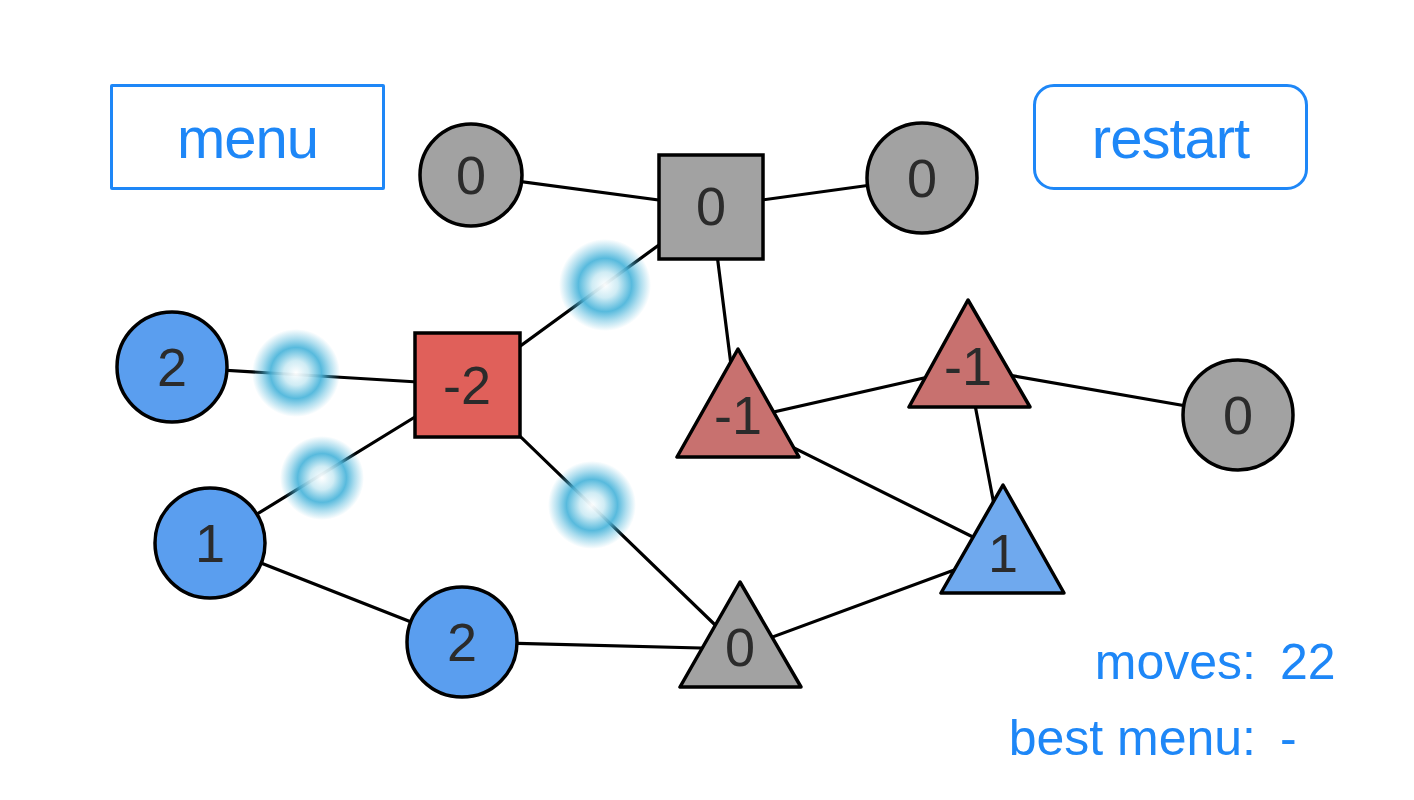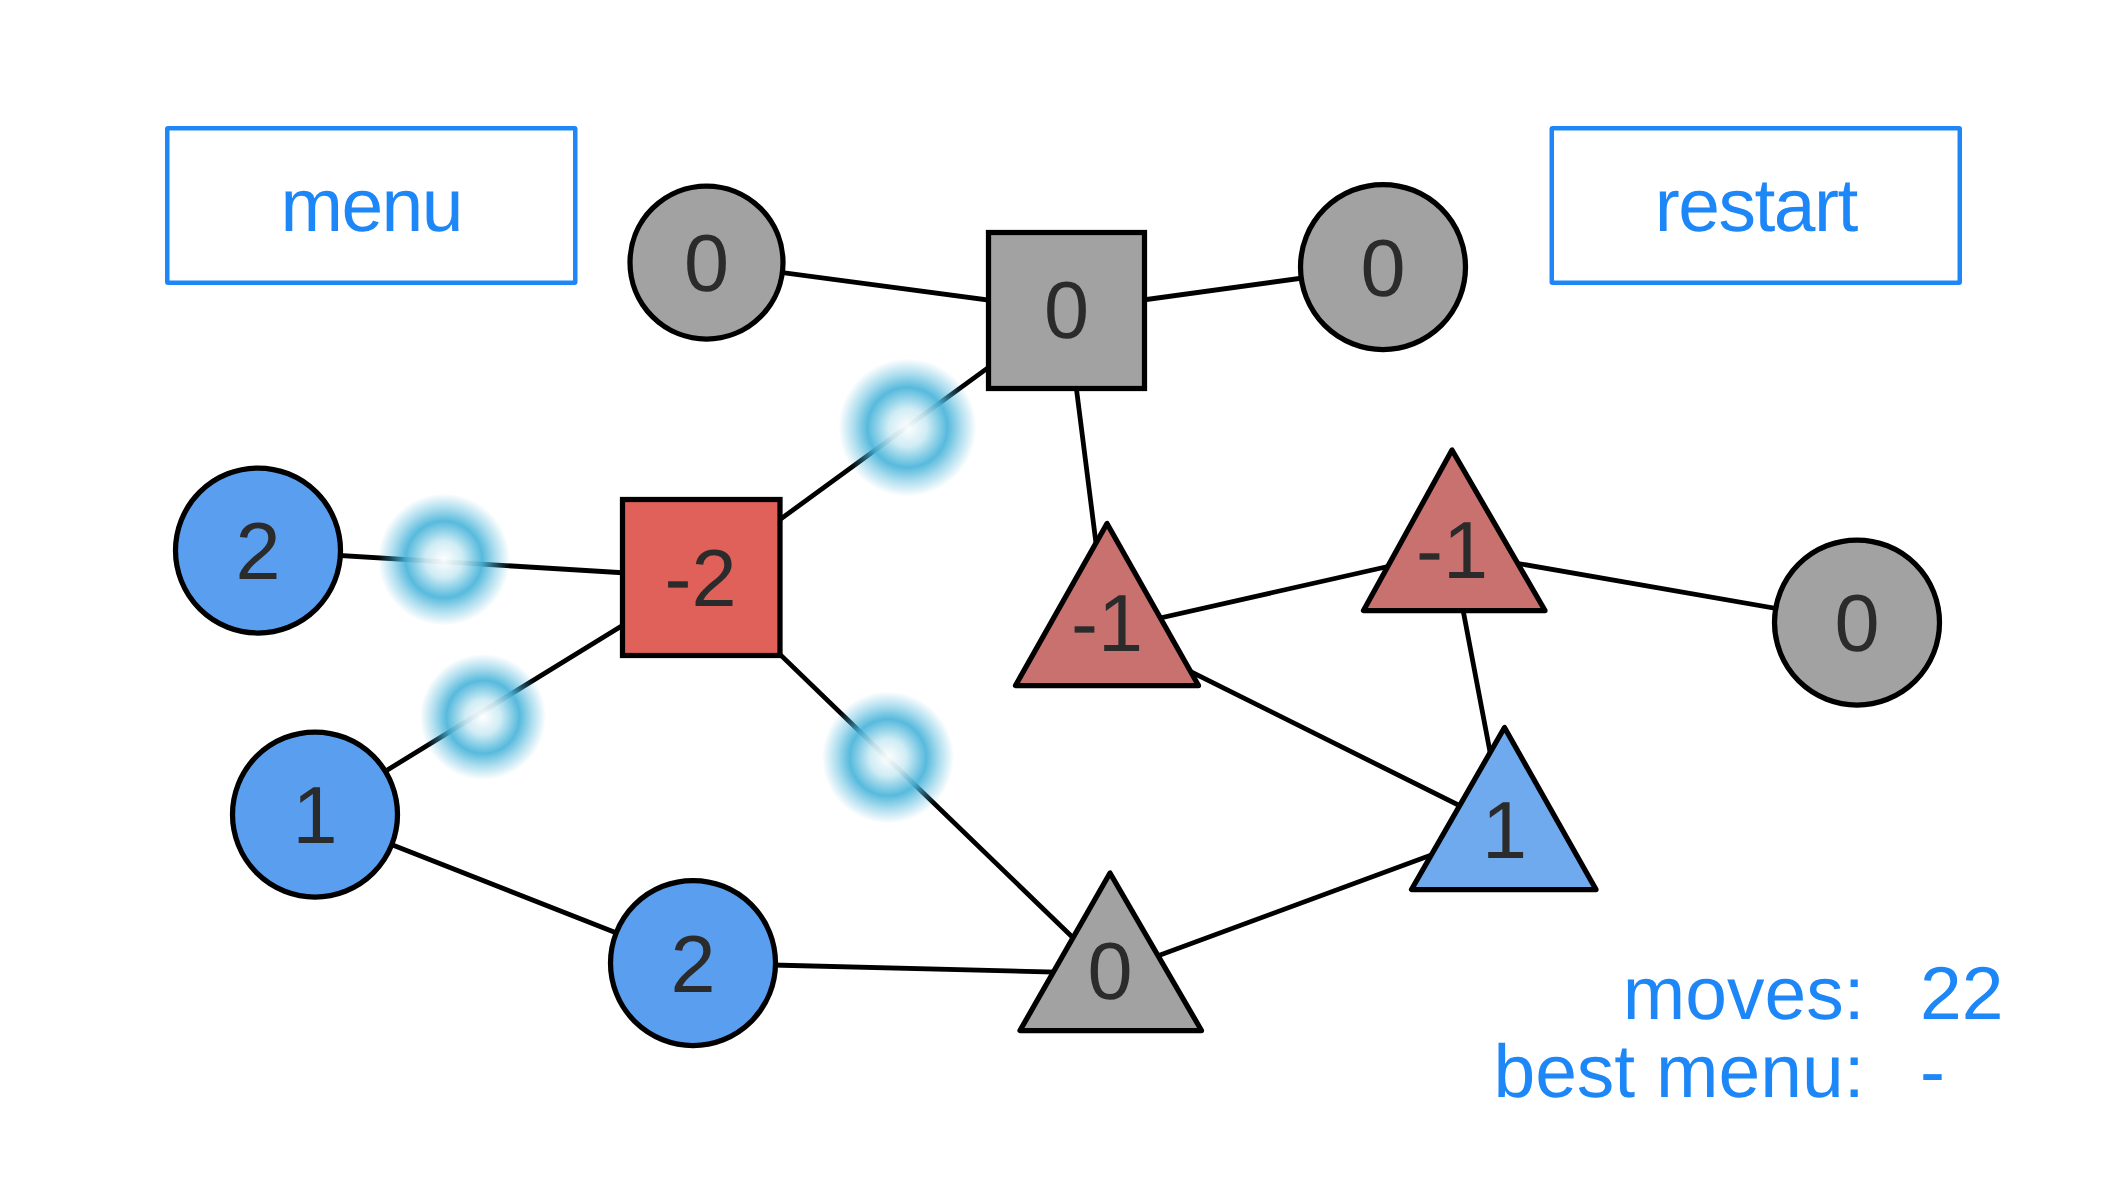"menu" .btn { font-size: 50px -> 58px }
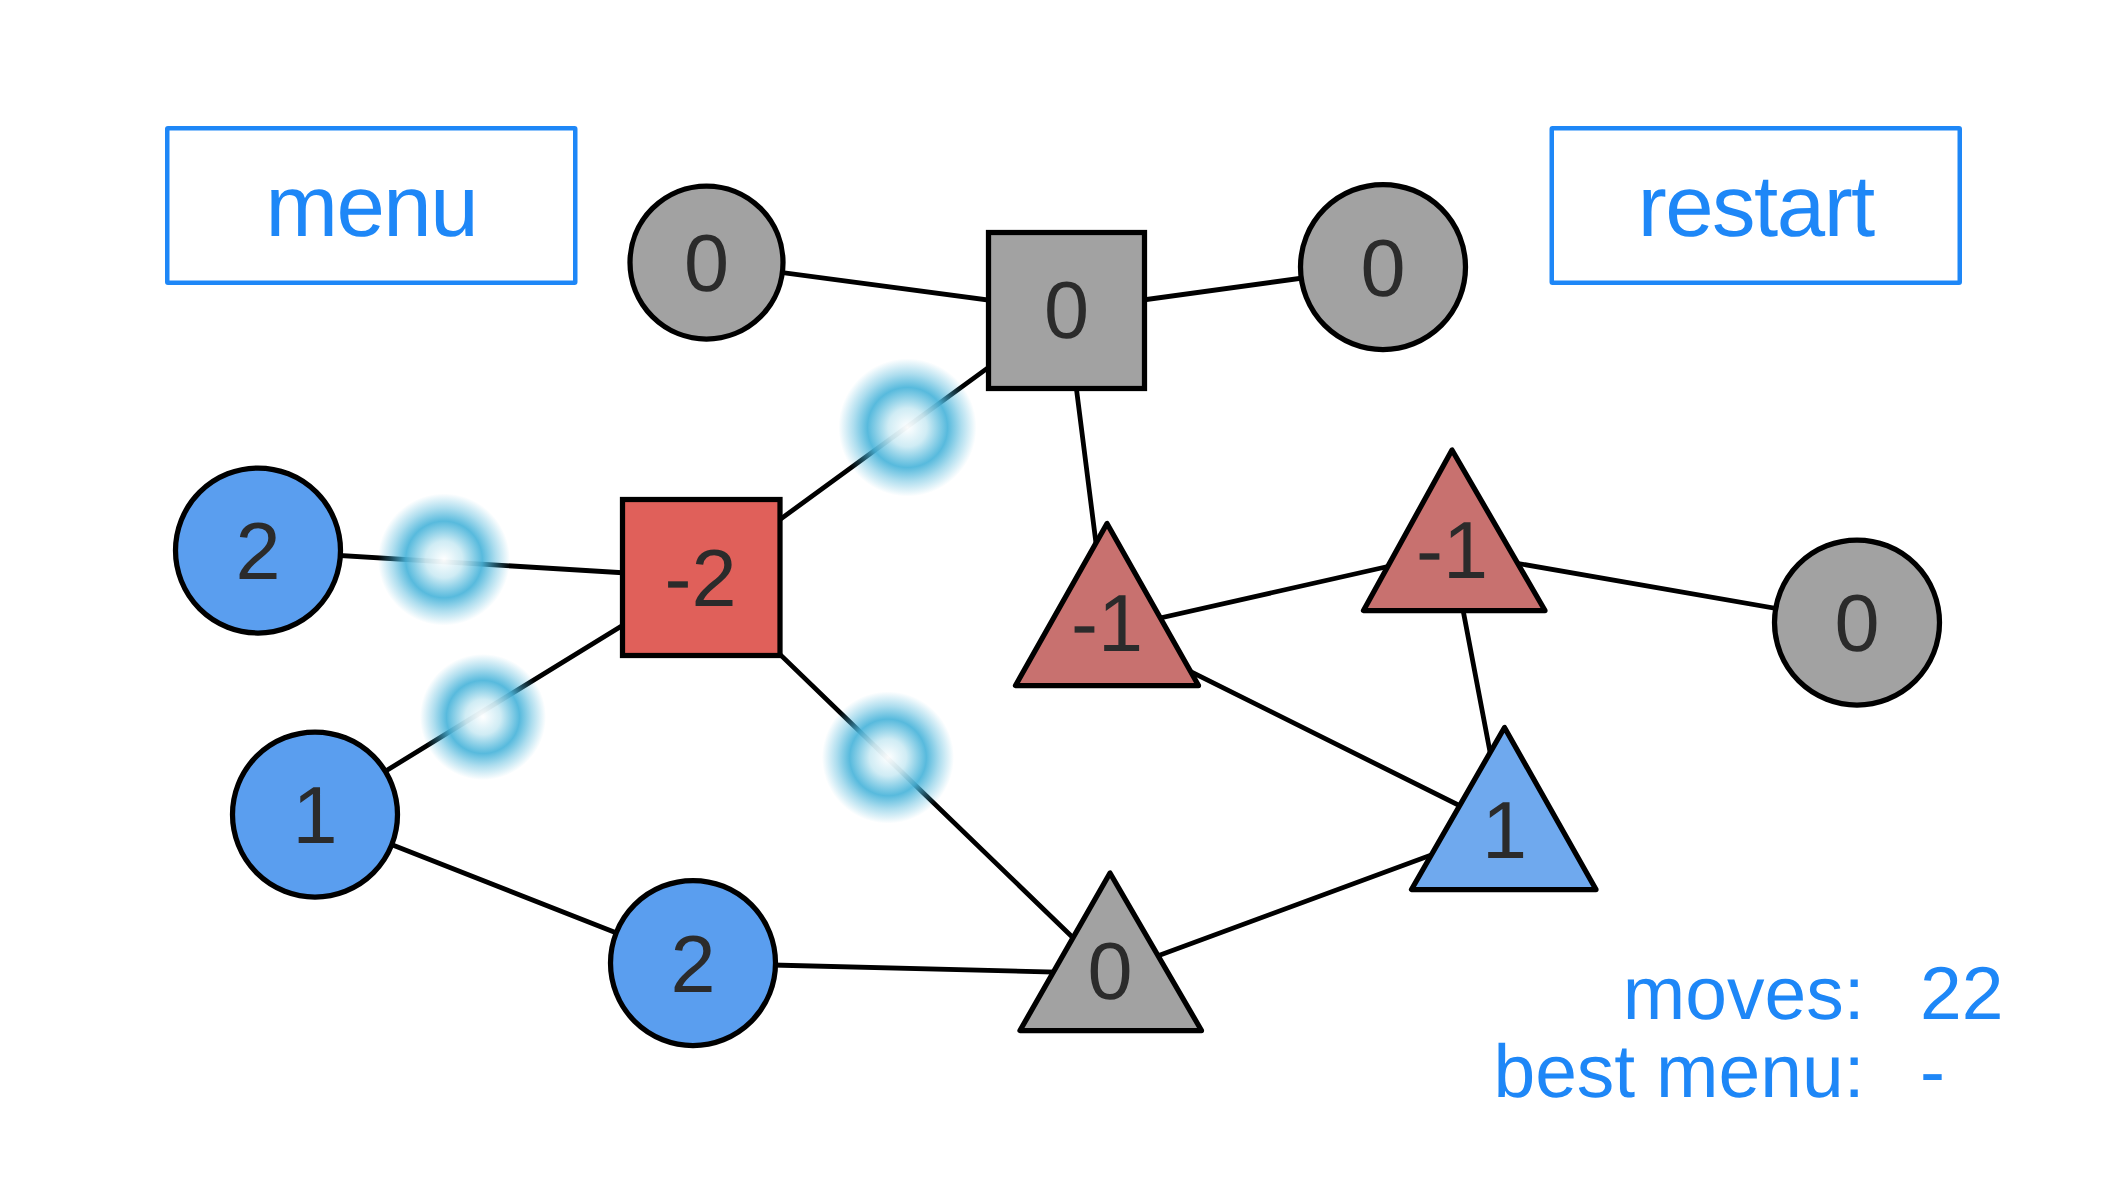"restart" #restart-btn { border-radius: none -> 21px }
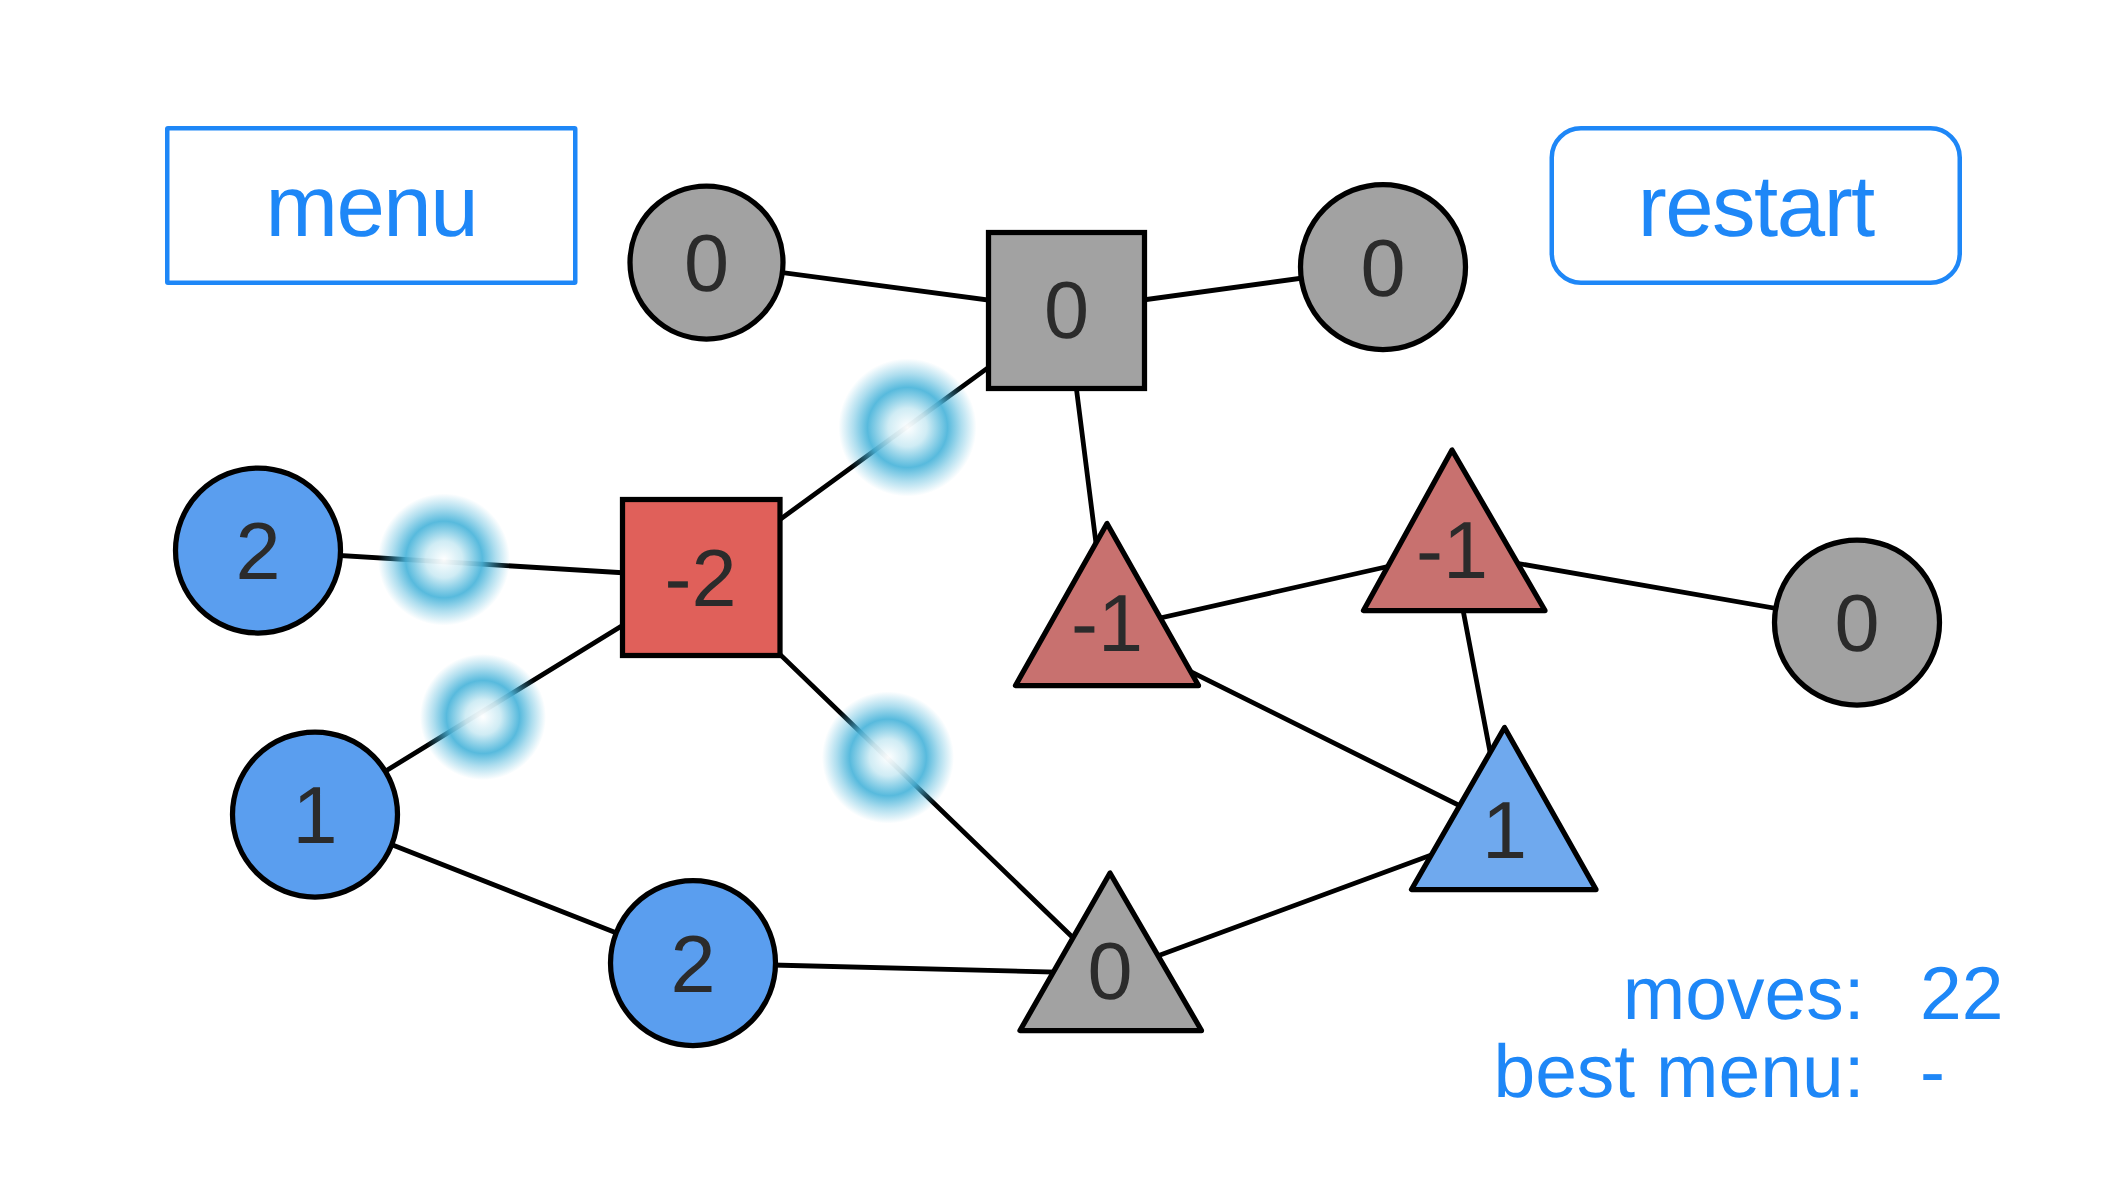"moves:" .hud { gap: none -> 24px }
